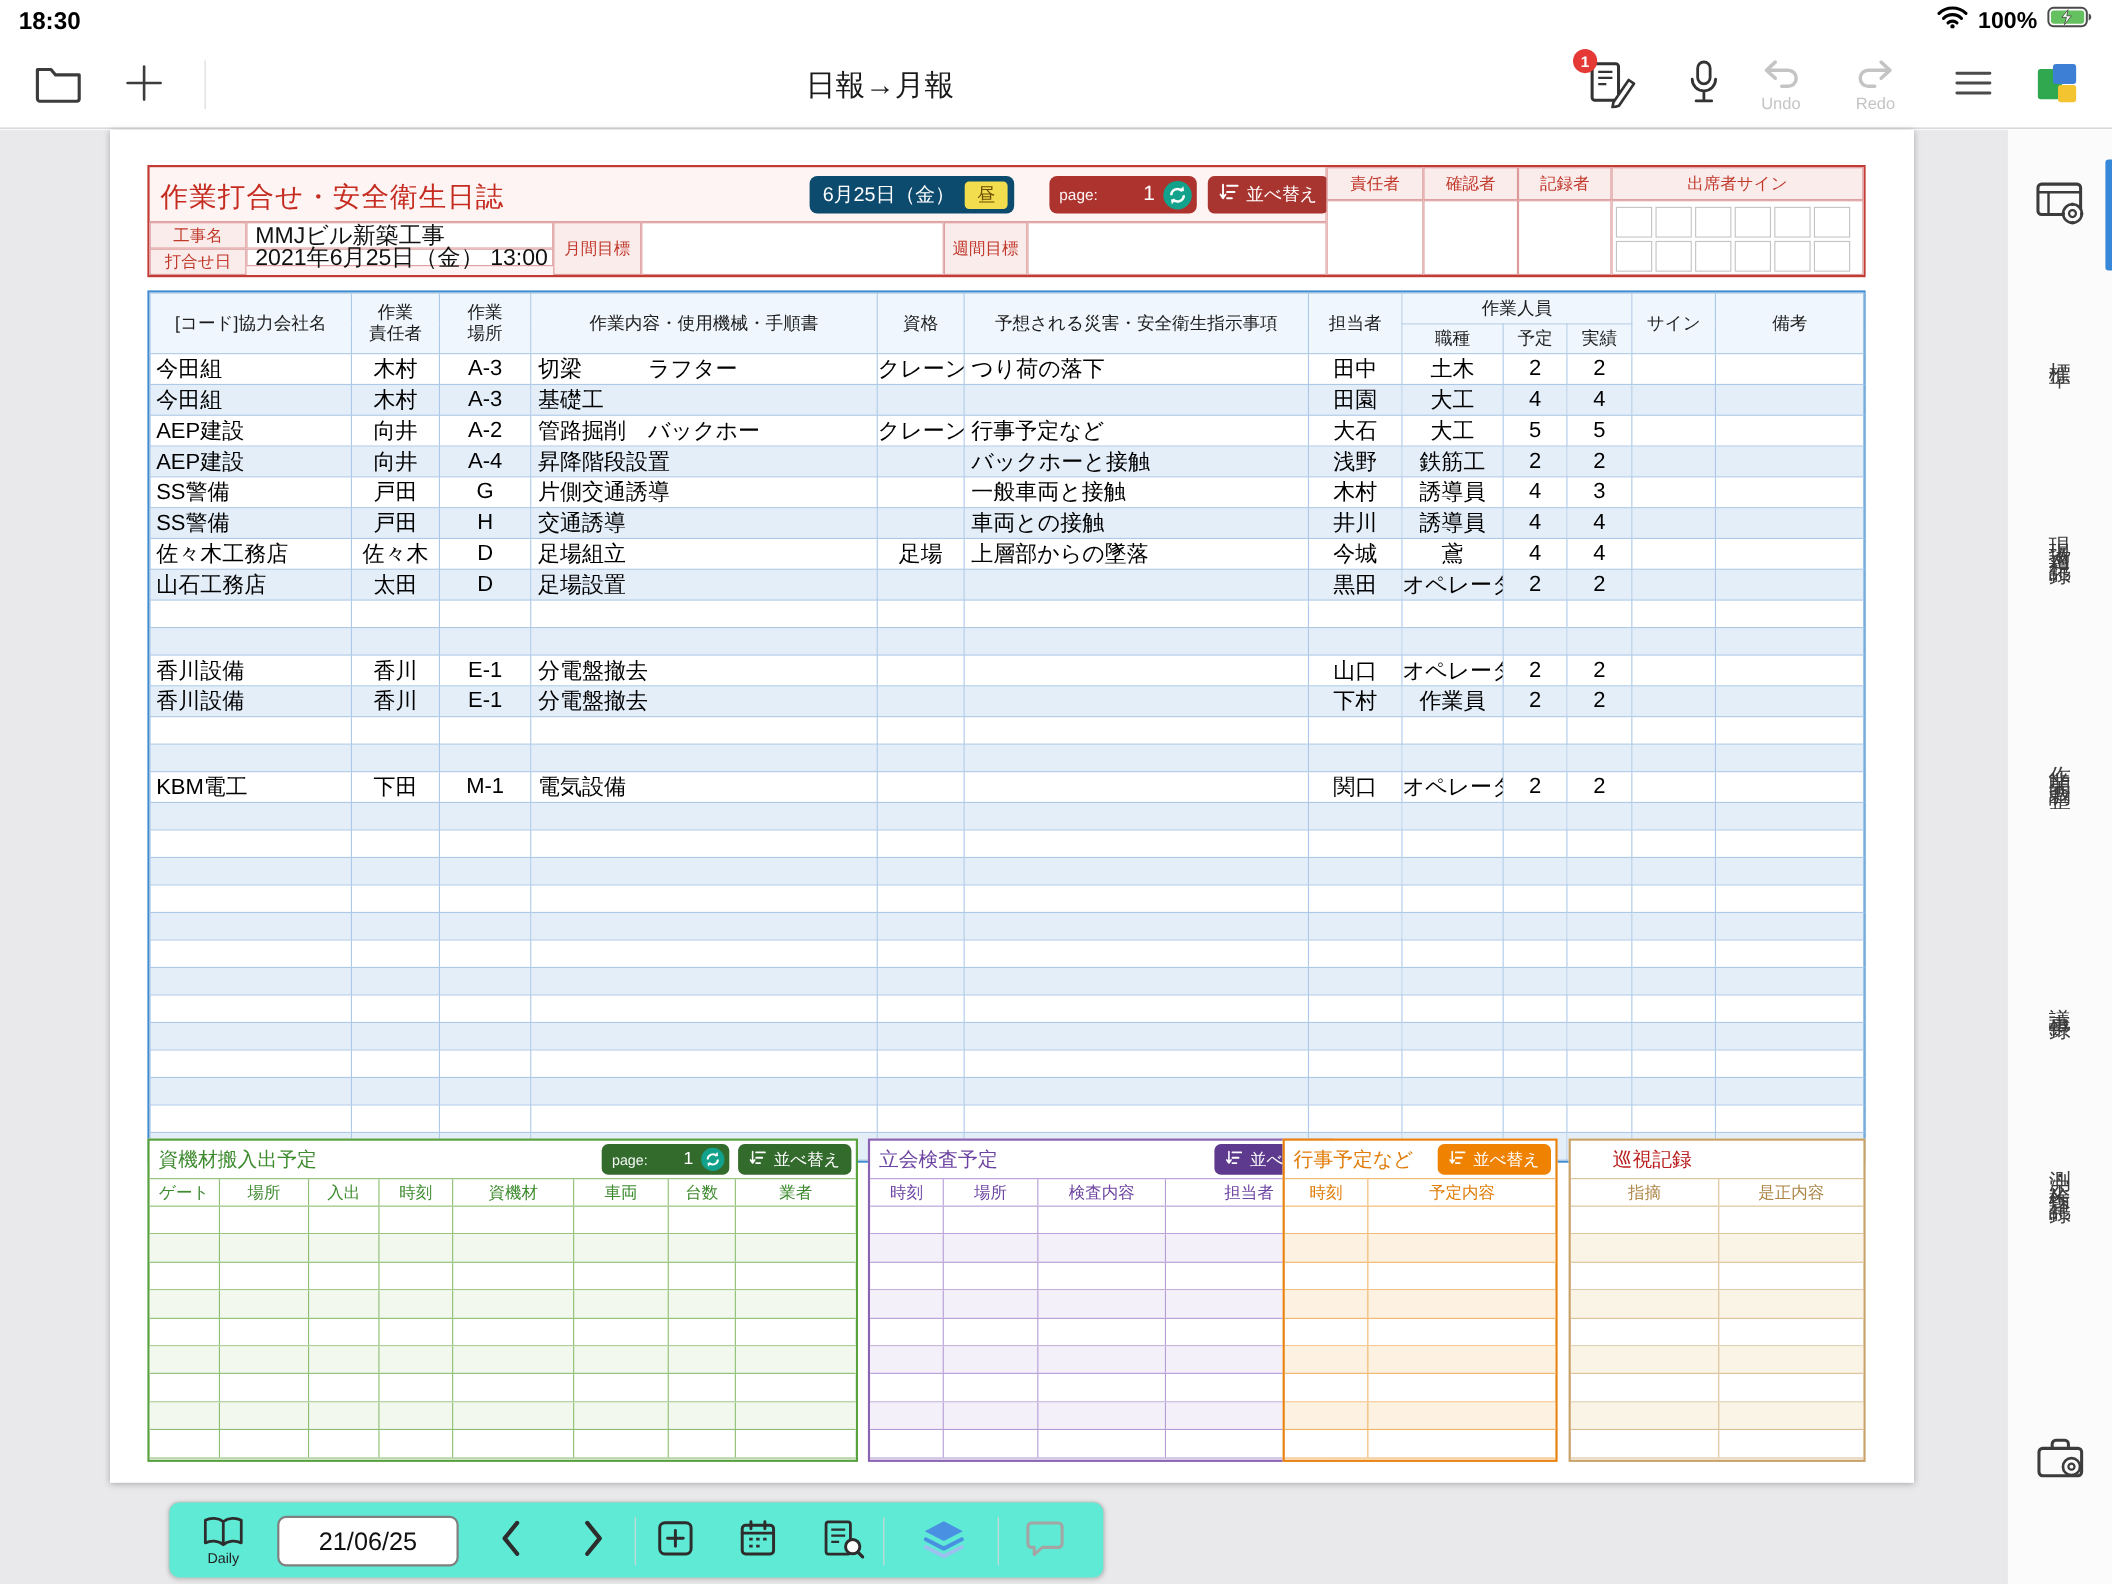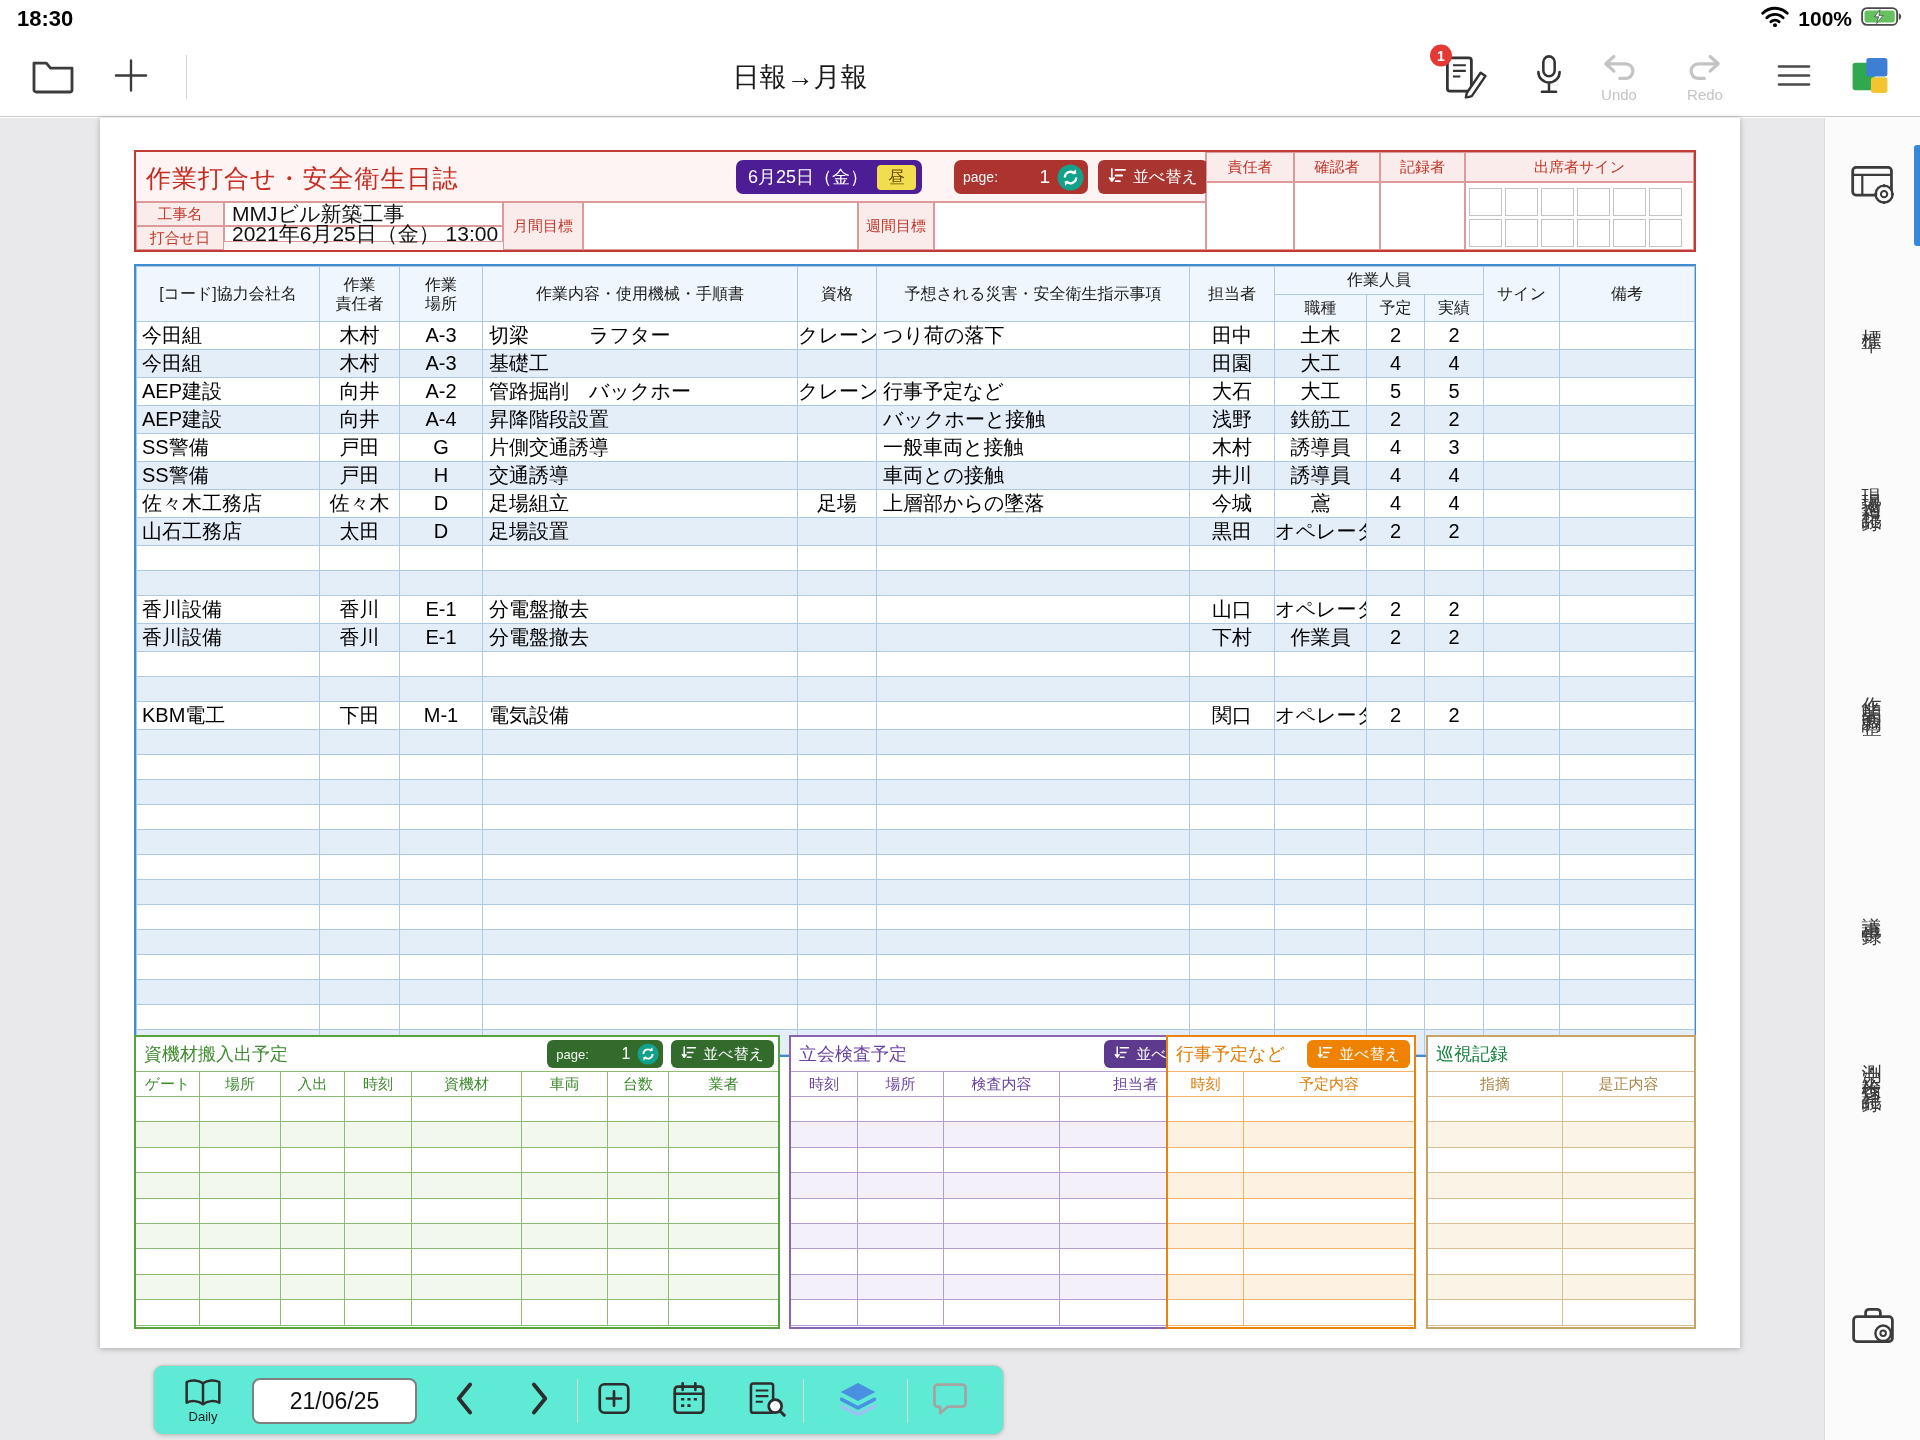"6月25日（金）" .date-badge { background: #4c1d95 -> #0c4a6e }
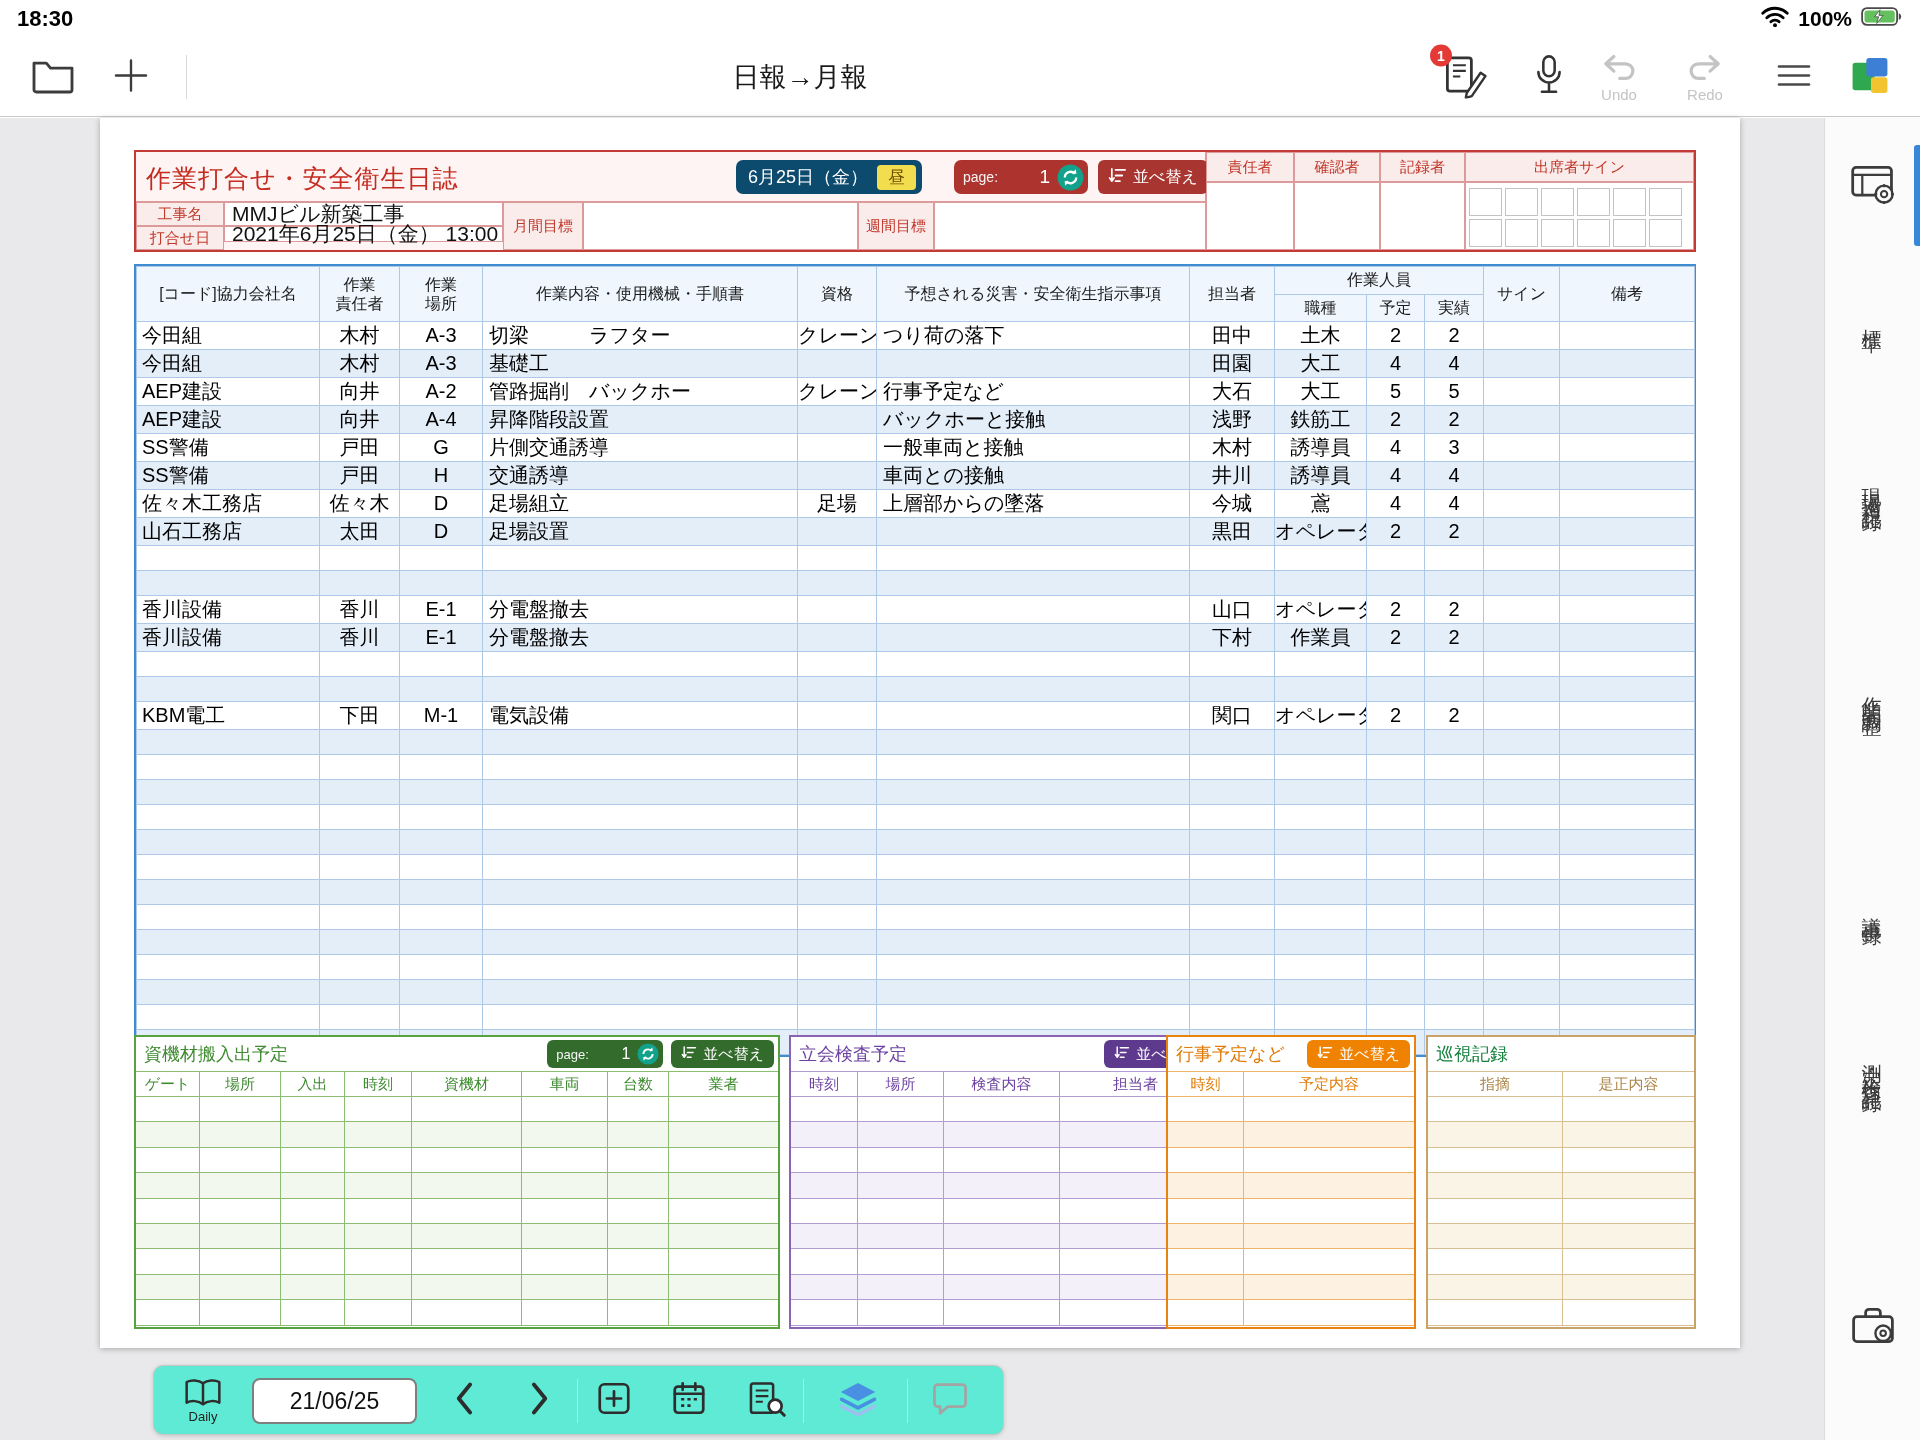"巡視記録" .sec-tan .t { color: #15803d -> #b91c1c; margin-left: none -> 30px }
